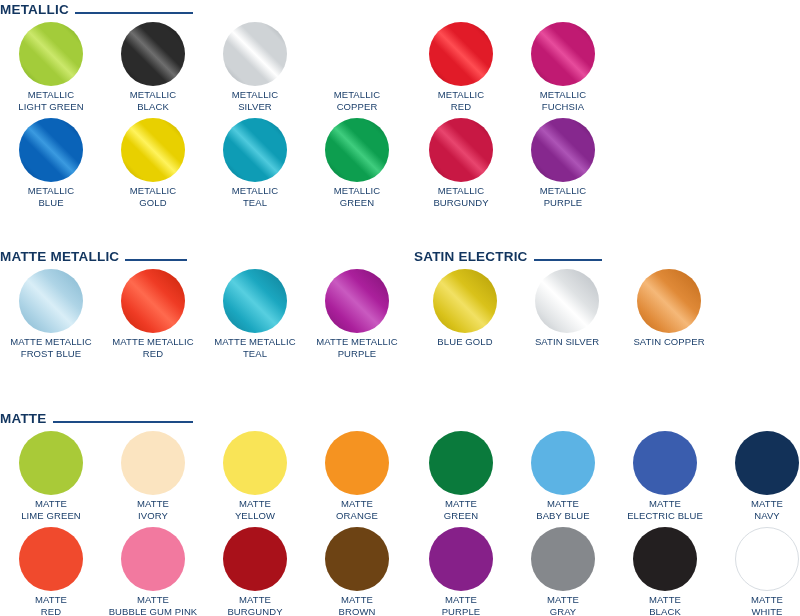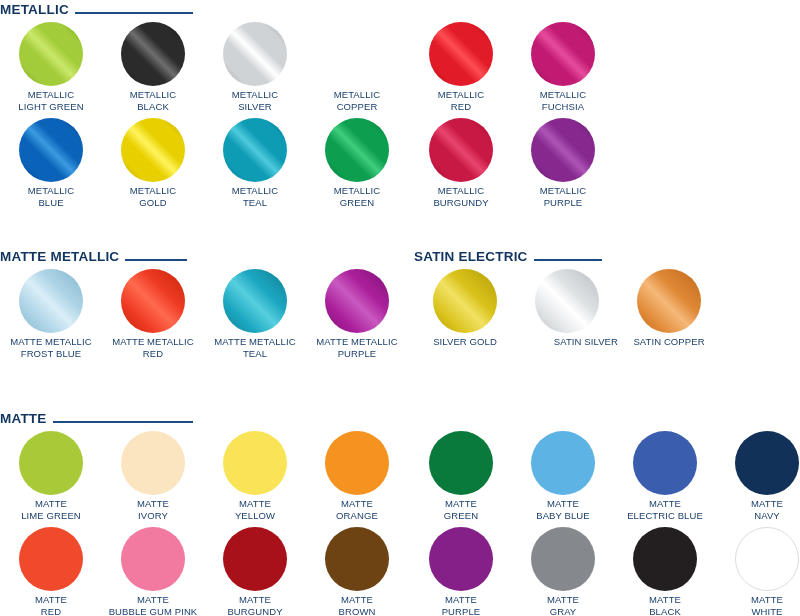"SILVER GOLD" div.label { text: SILVER -> BLUE }
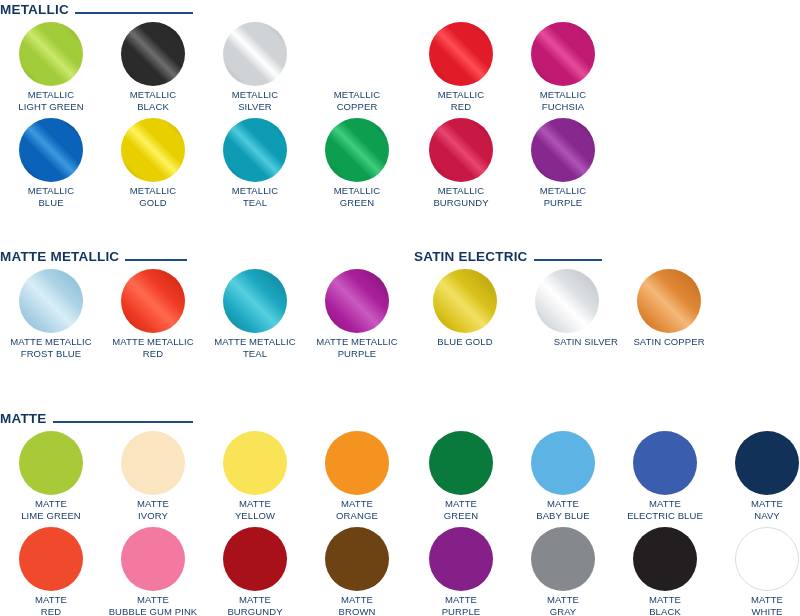"SATIN SILVER" div.swatch { text-align: right -> none }
